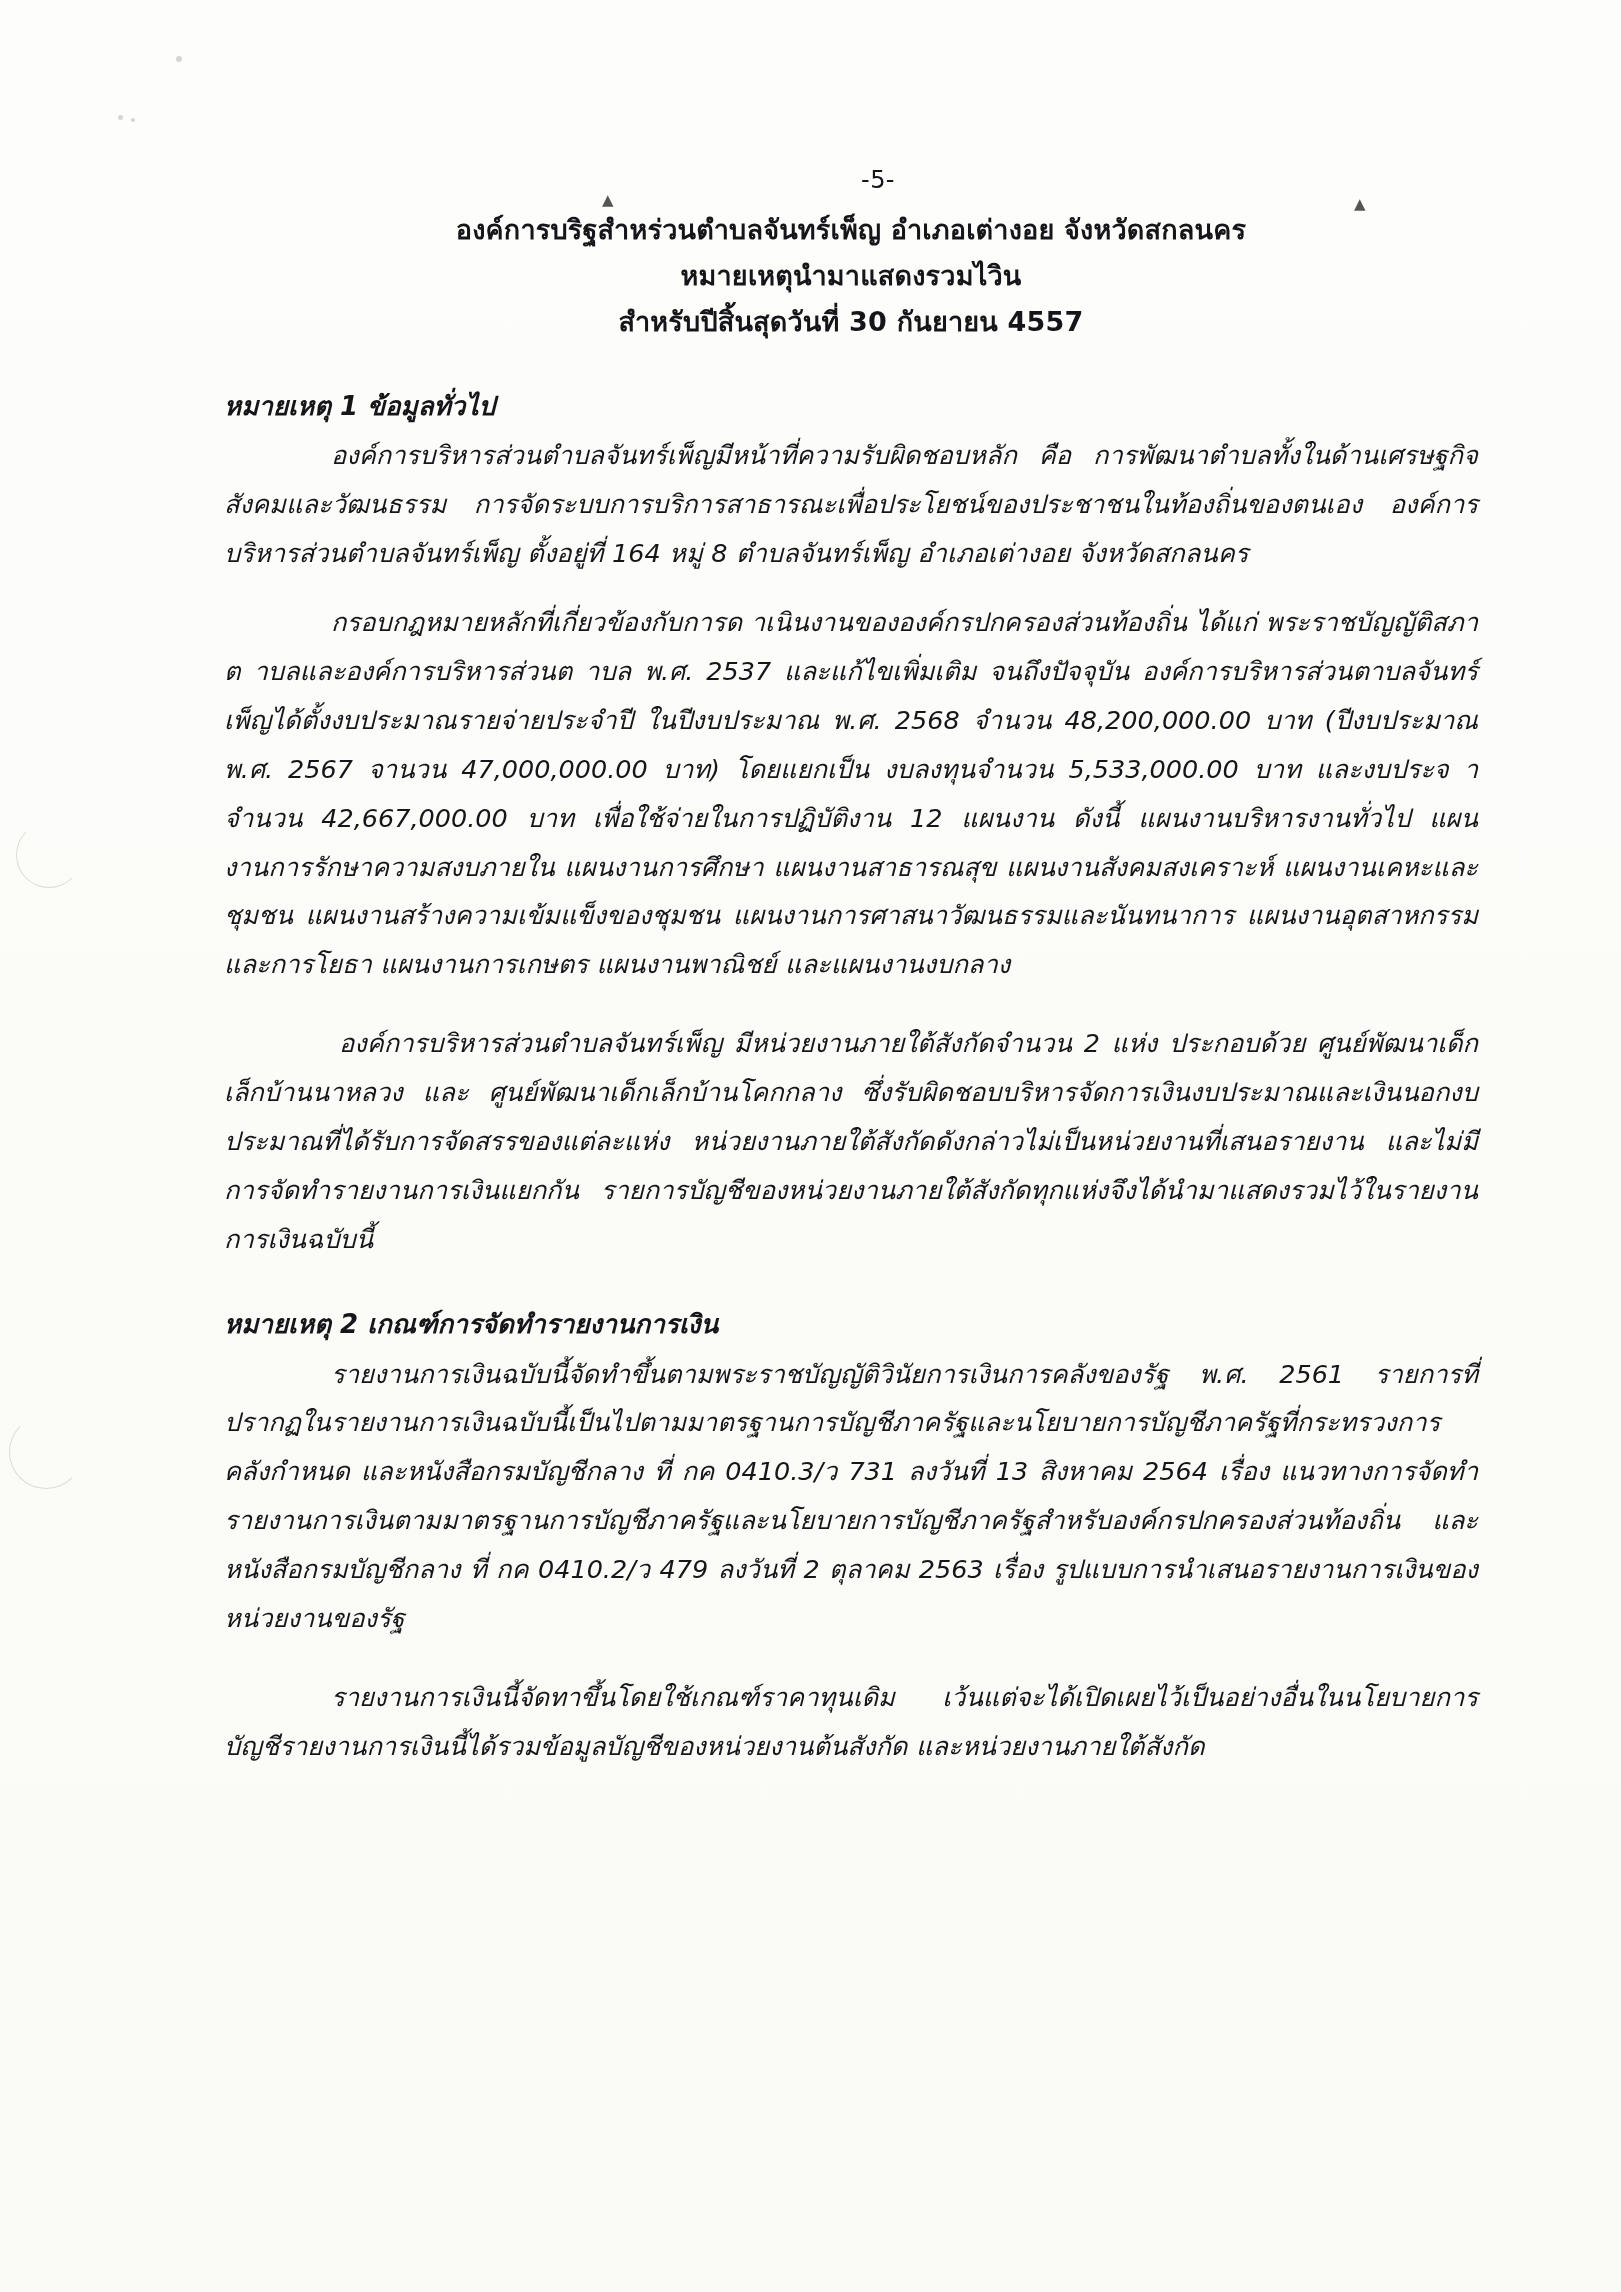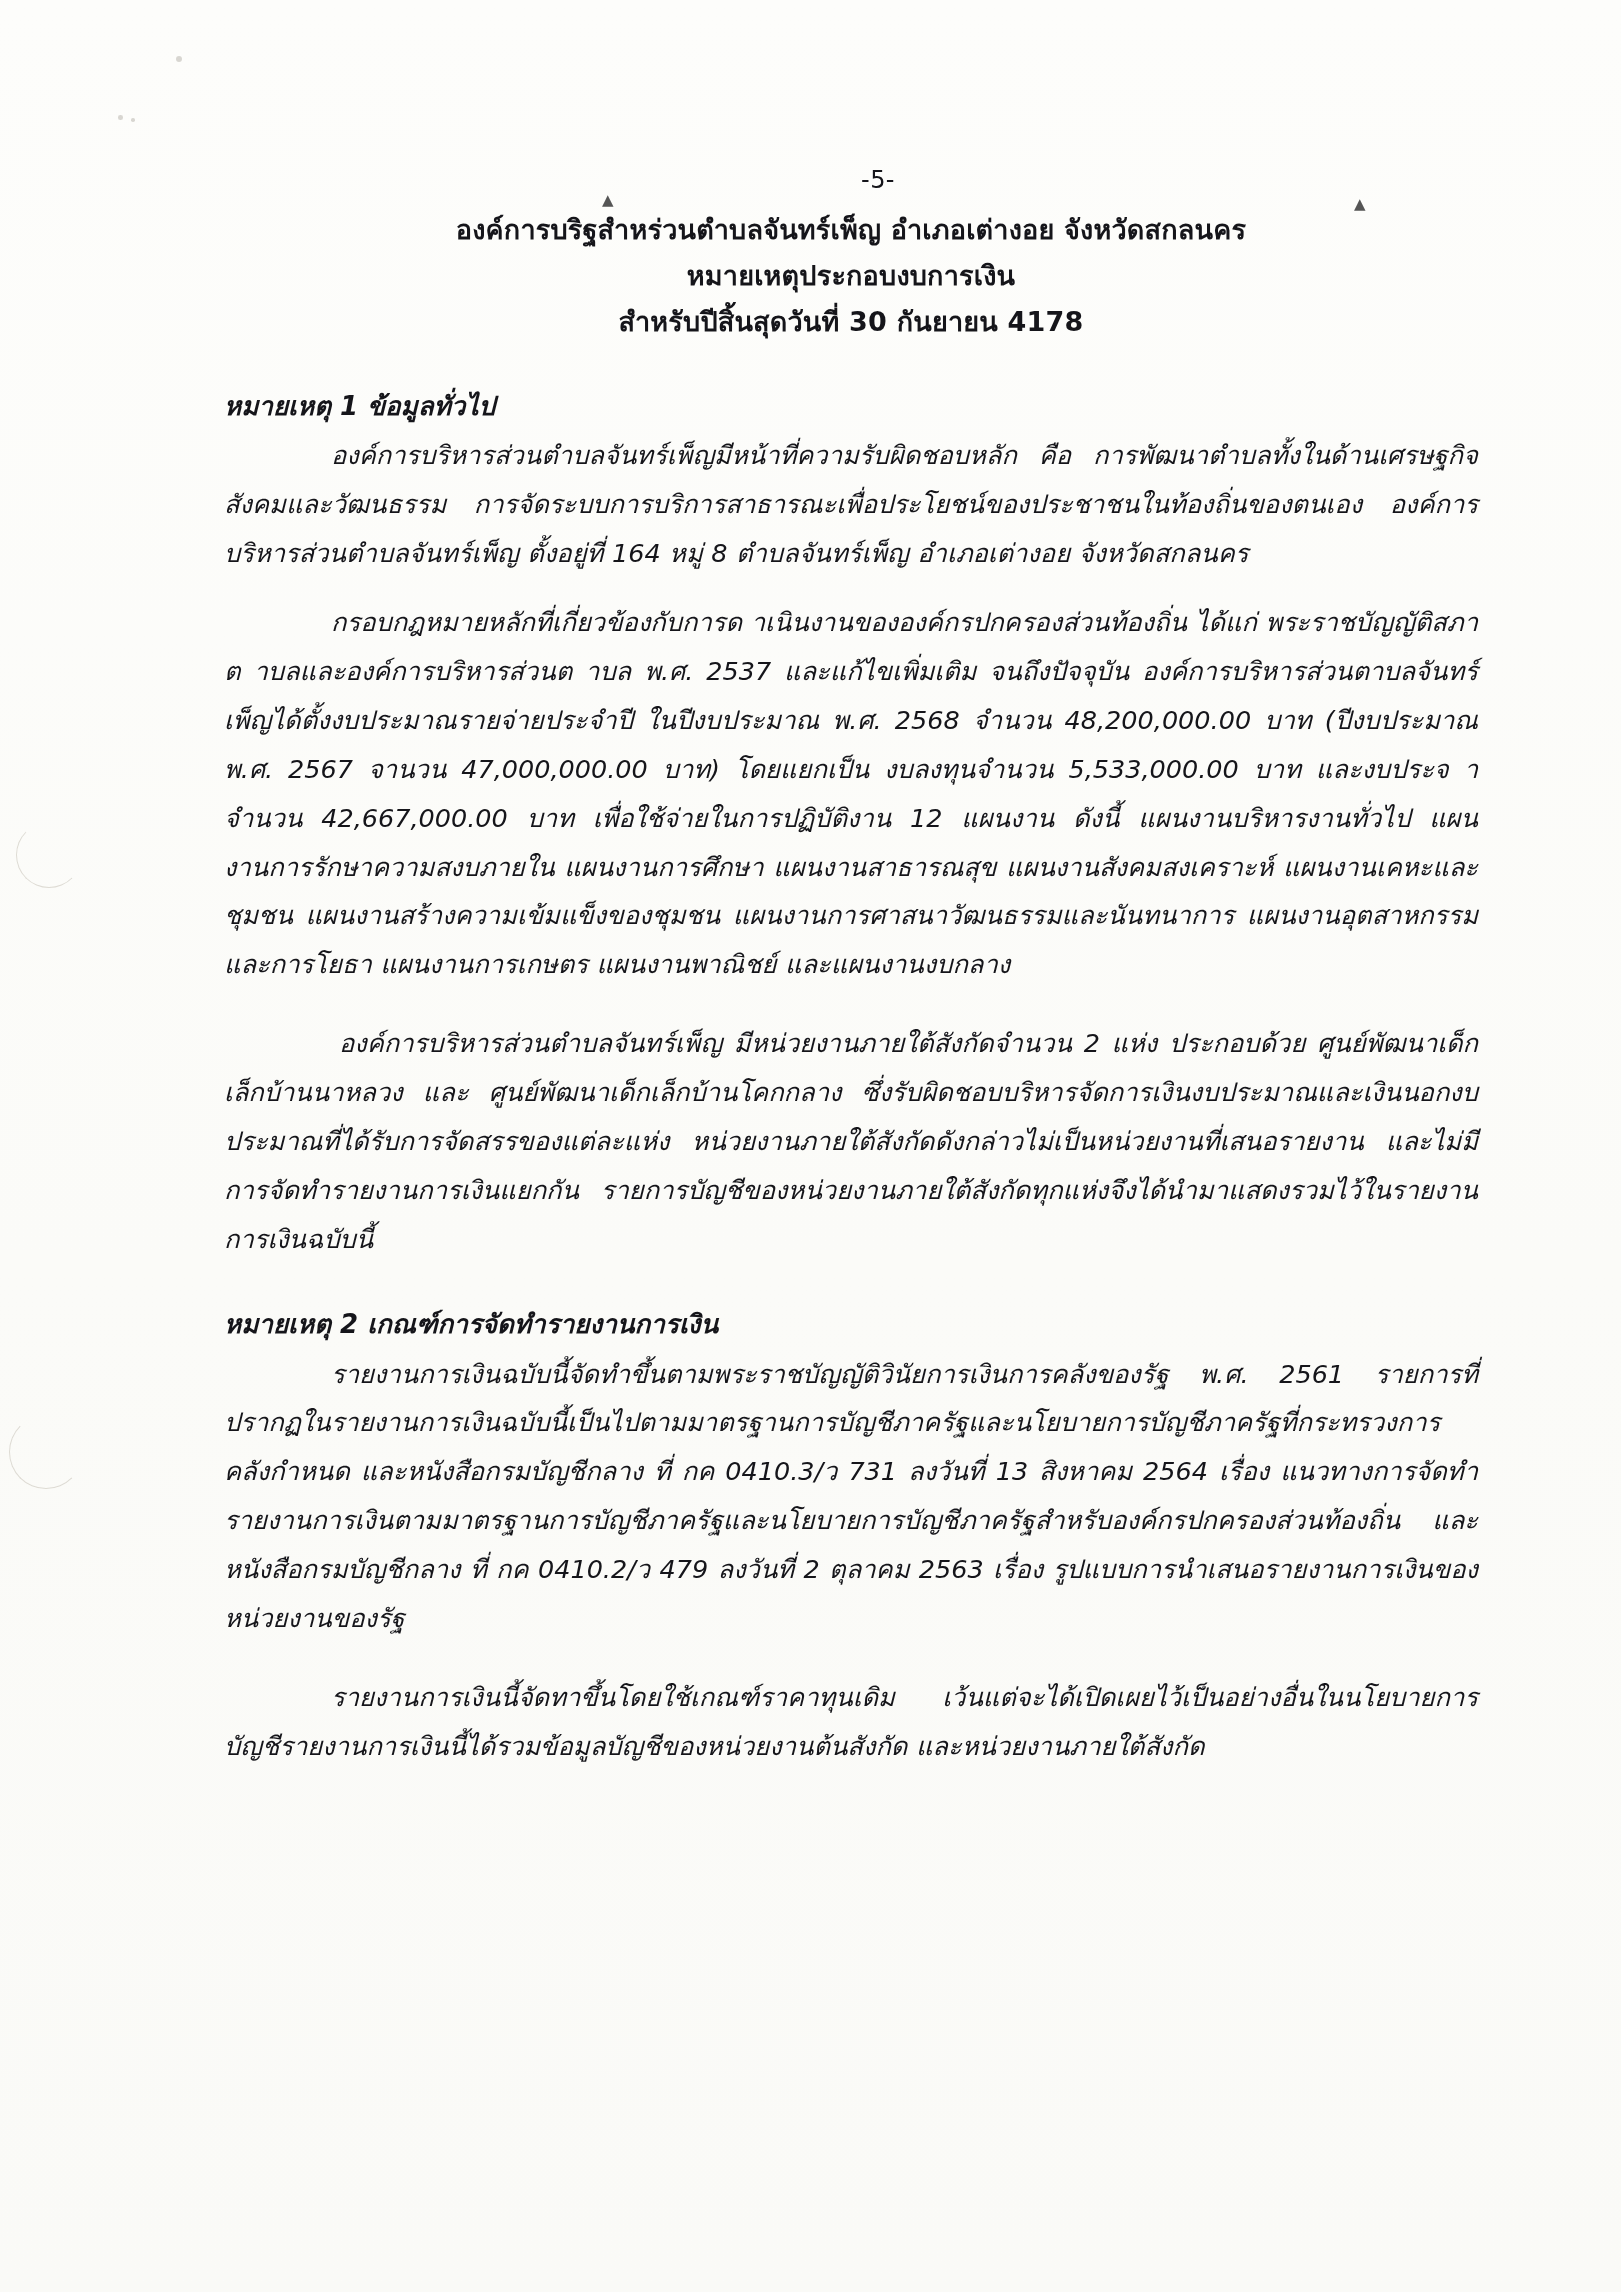"หมายเหตุประกอบงบการเงิน" div.h-line { text: หมายเหตุประกอบงบการเงิน -> หมายเหตุนำมาแสดงรวมไวิน }
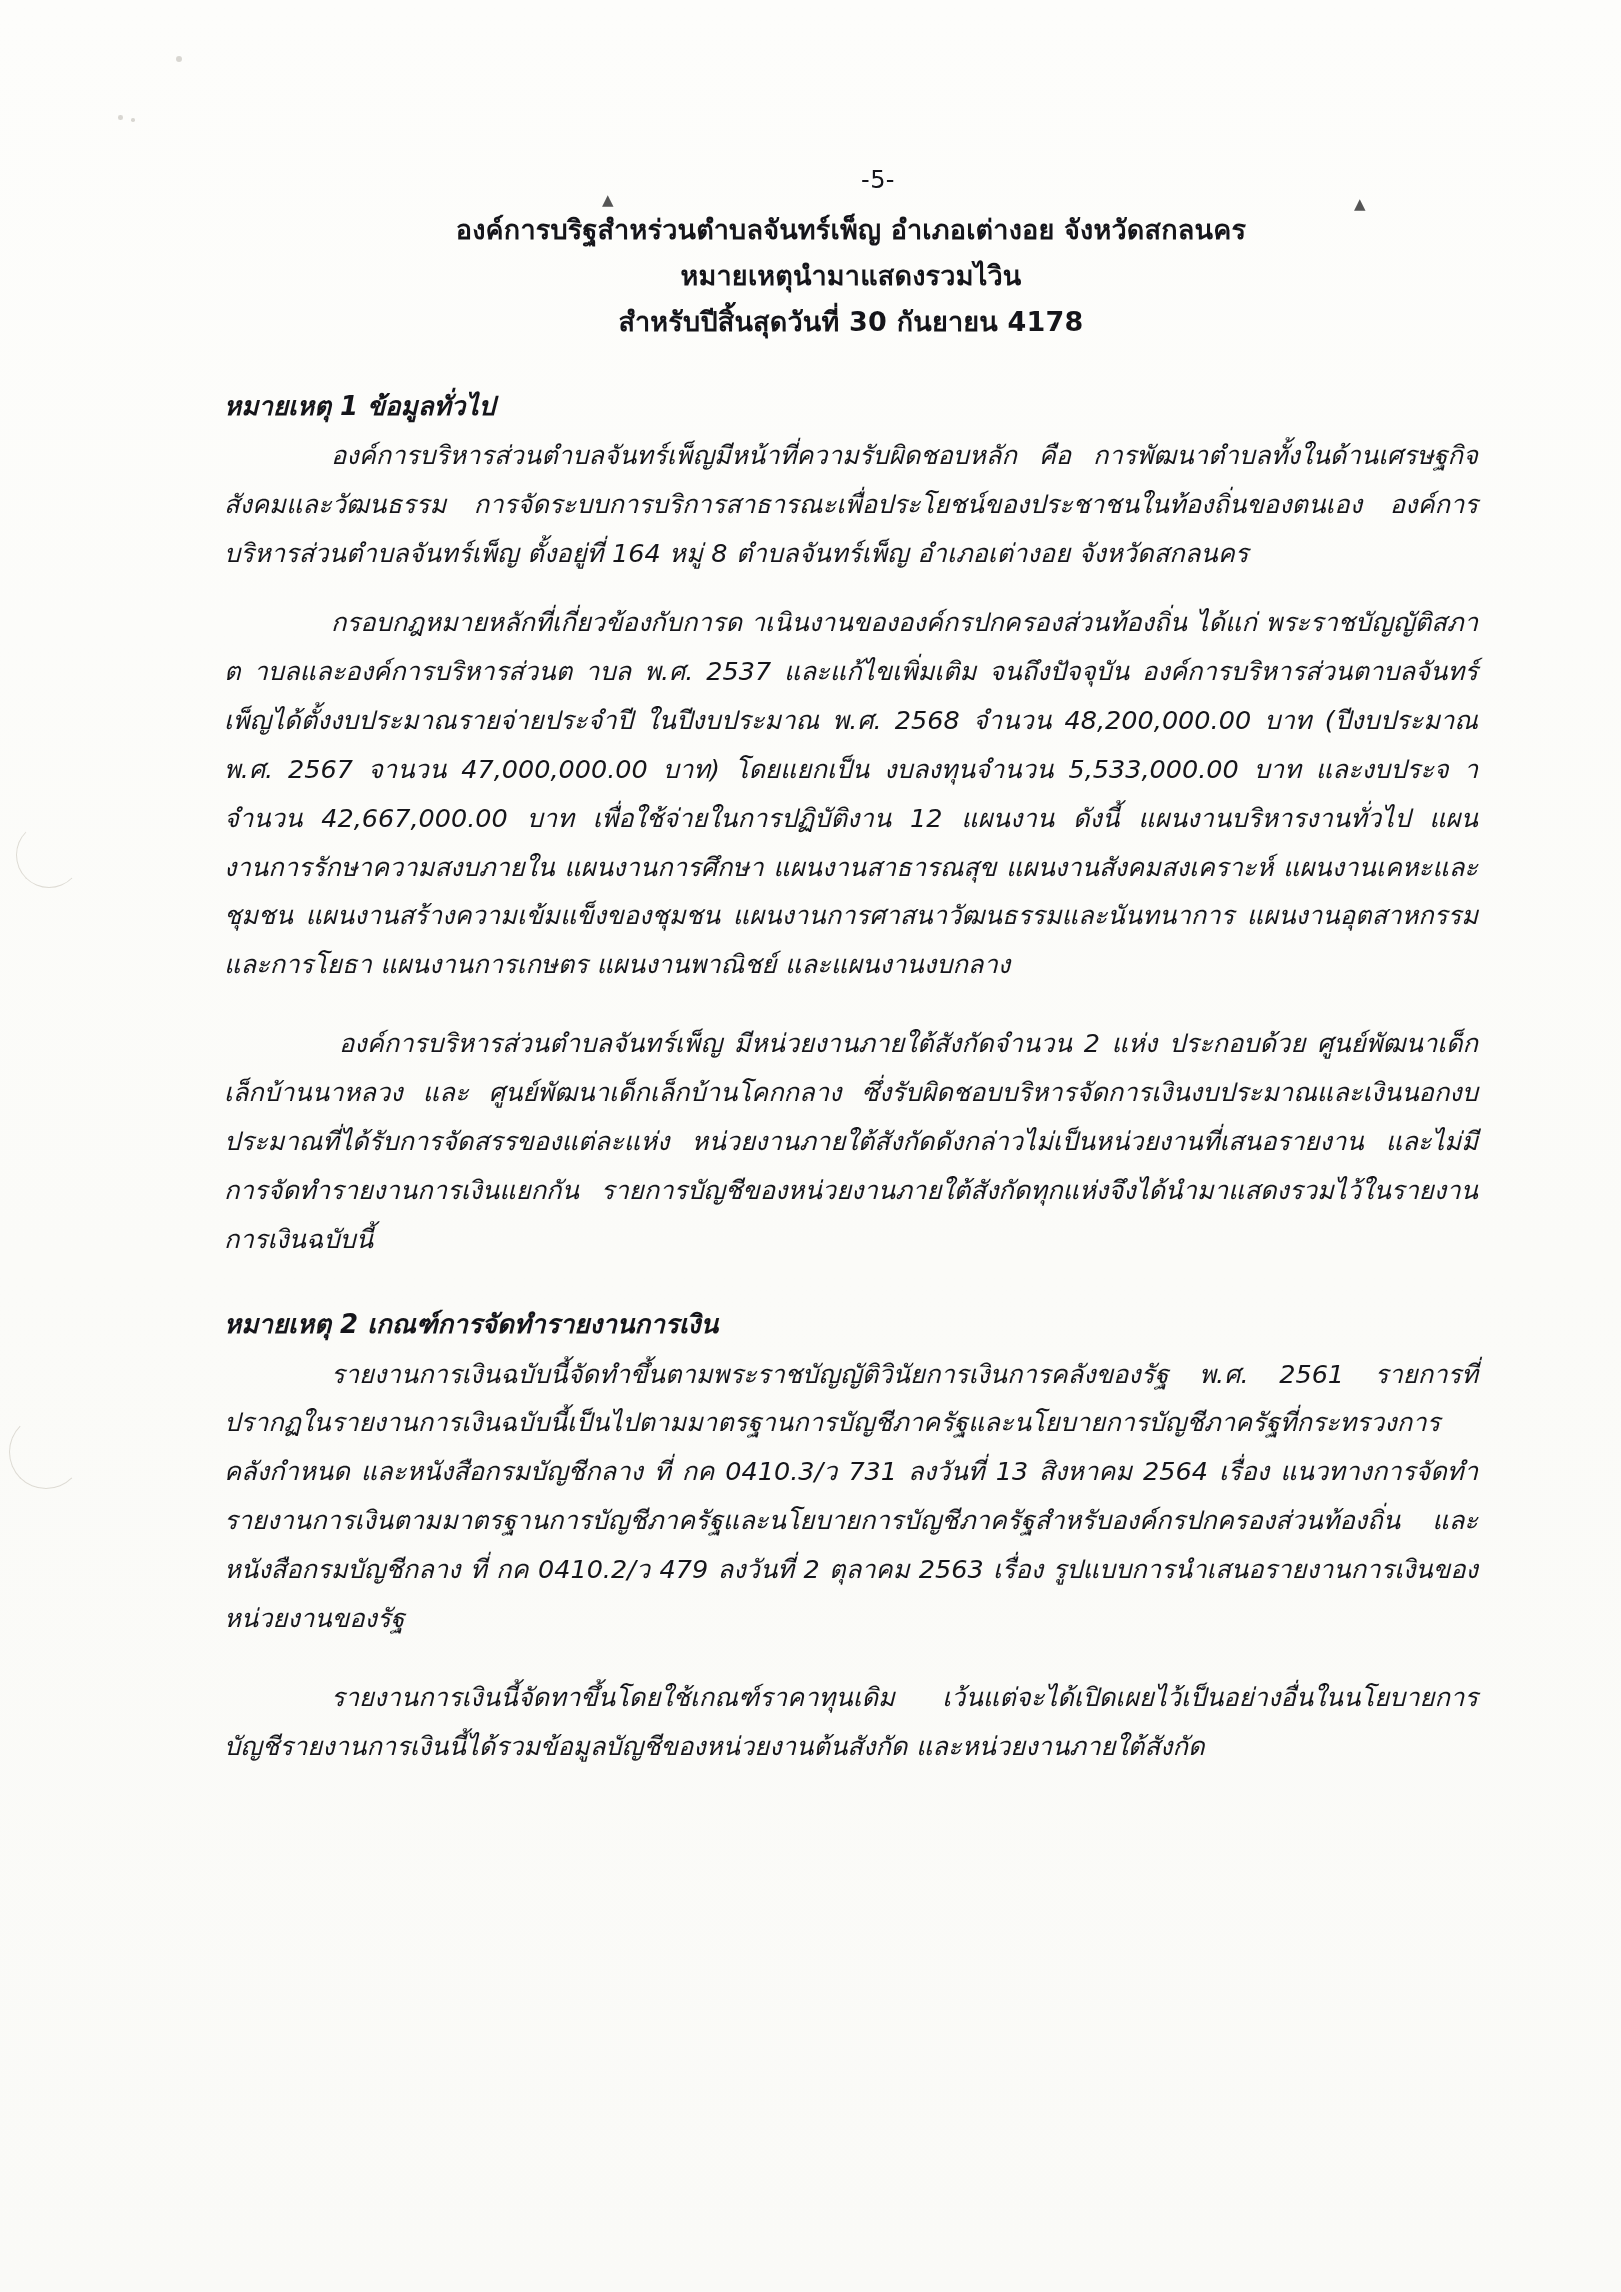"สำหรับปีสิ้นสุดวันที่ 30 กันยายน 4178" div.h-line { text: 4178 -> 4557 }
